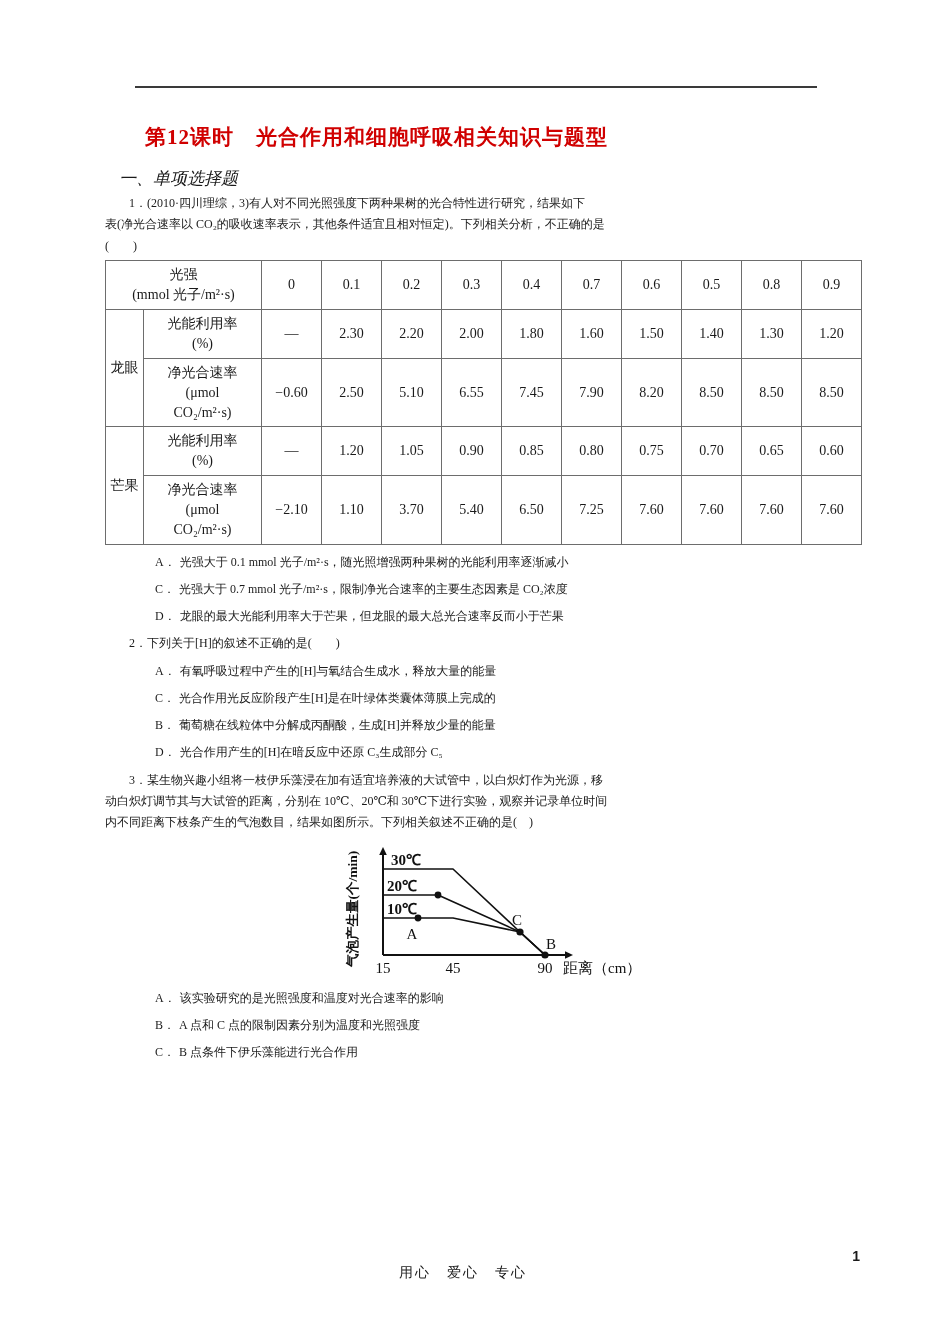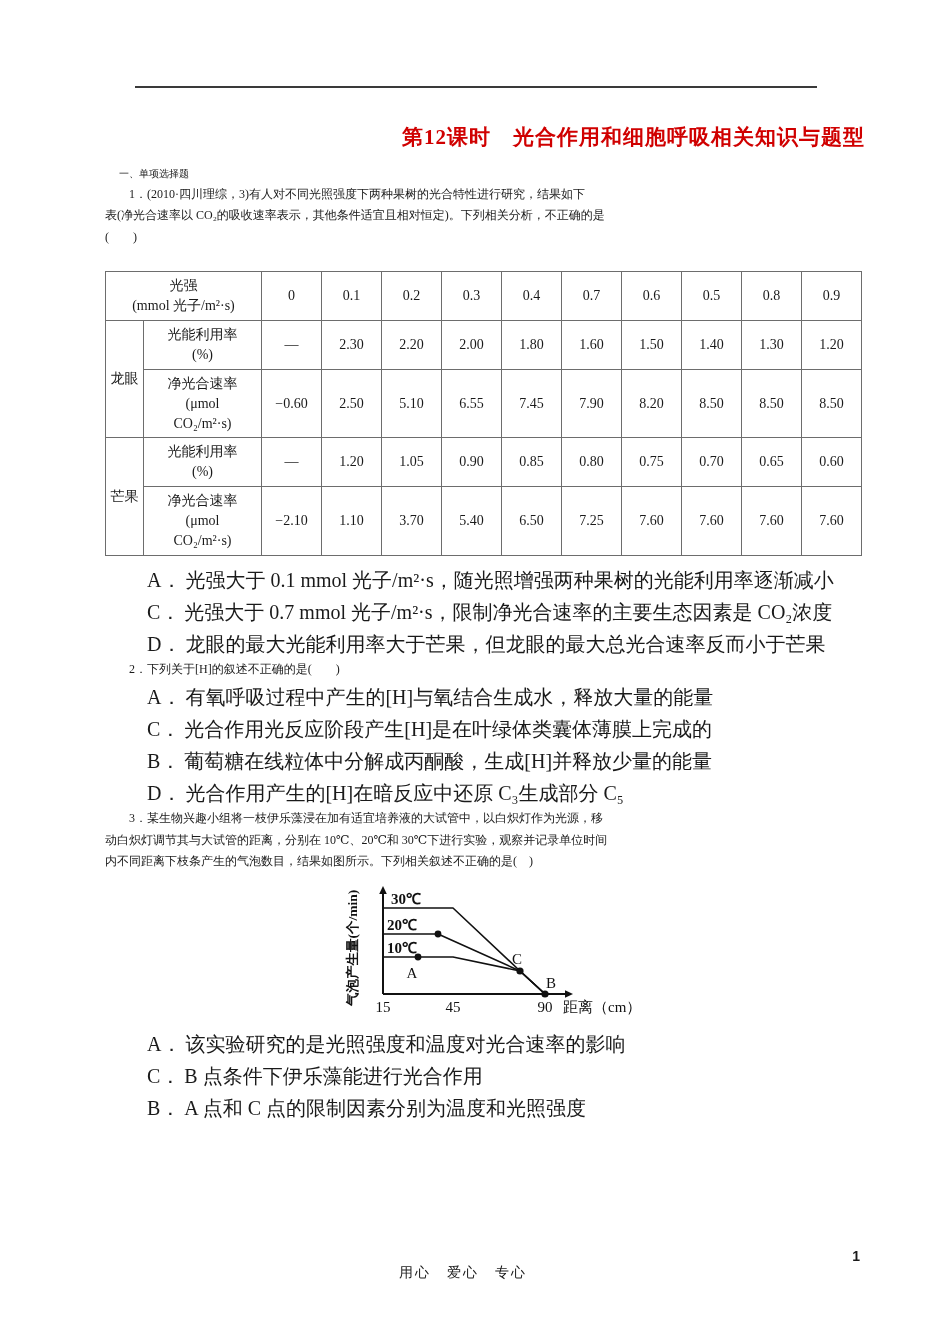"第12课时 光合作用和细胞呼吸相关知识与题型" h1.doc-title { text-align: right -> left }
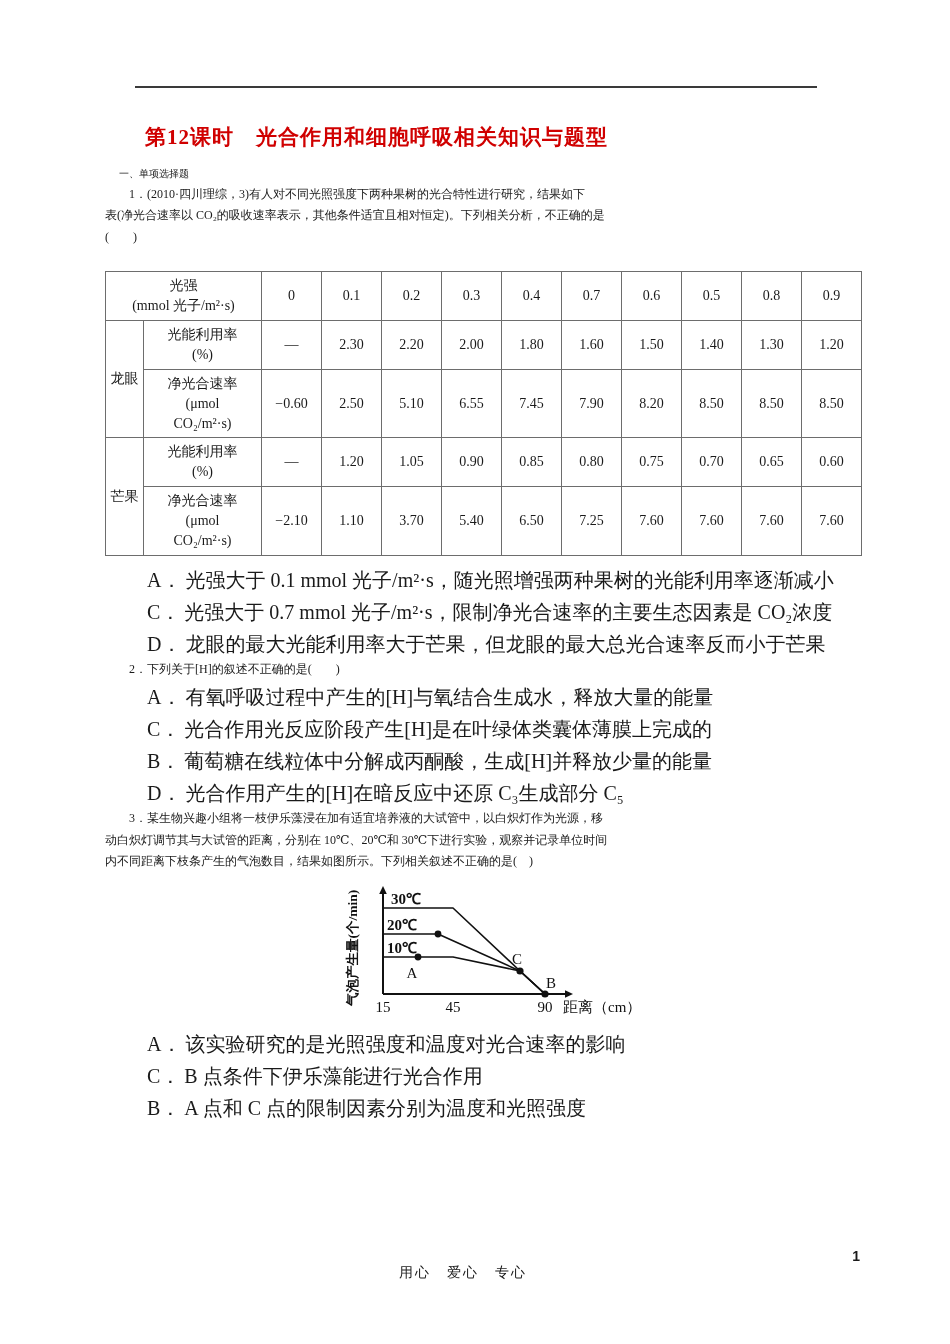"一、单项选择题" .section-head { font-size: 10px -> 17px; font-style: none -> italic }
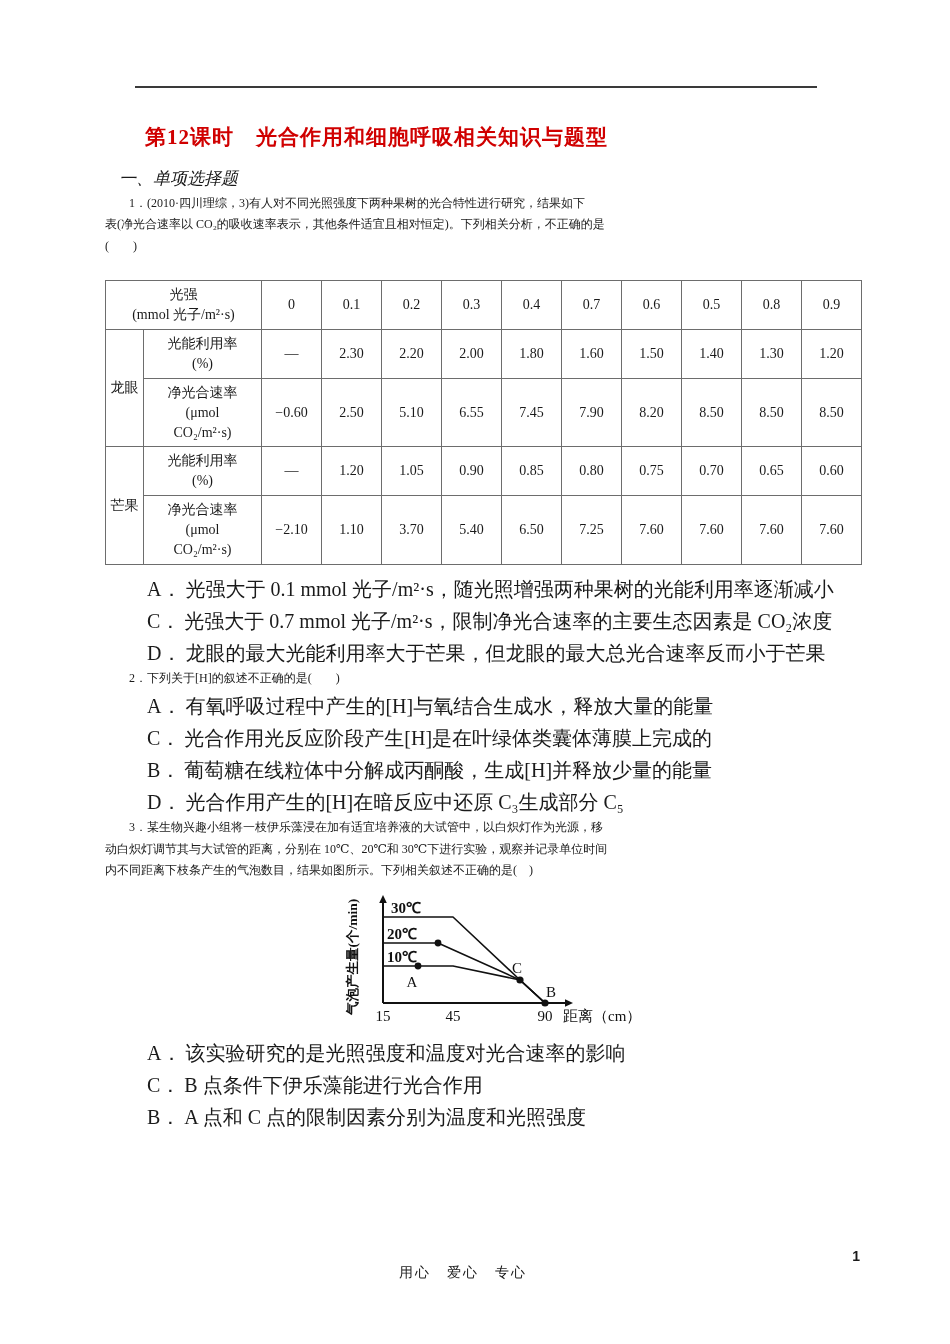"光强" table.datatable { margin: 24px 0 8px 0 -> 4px 0 8px 0 }
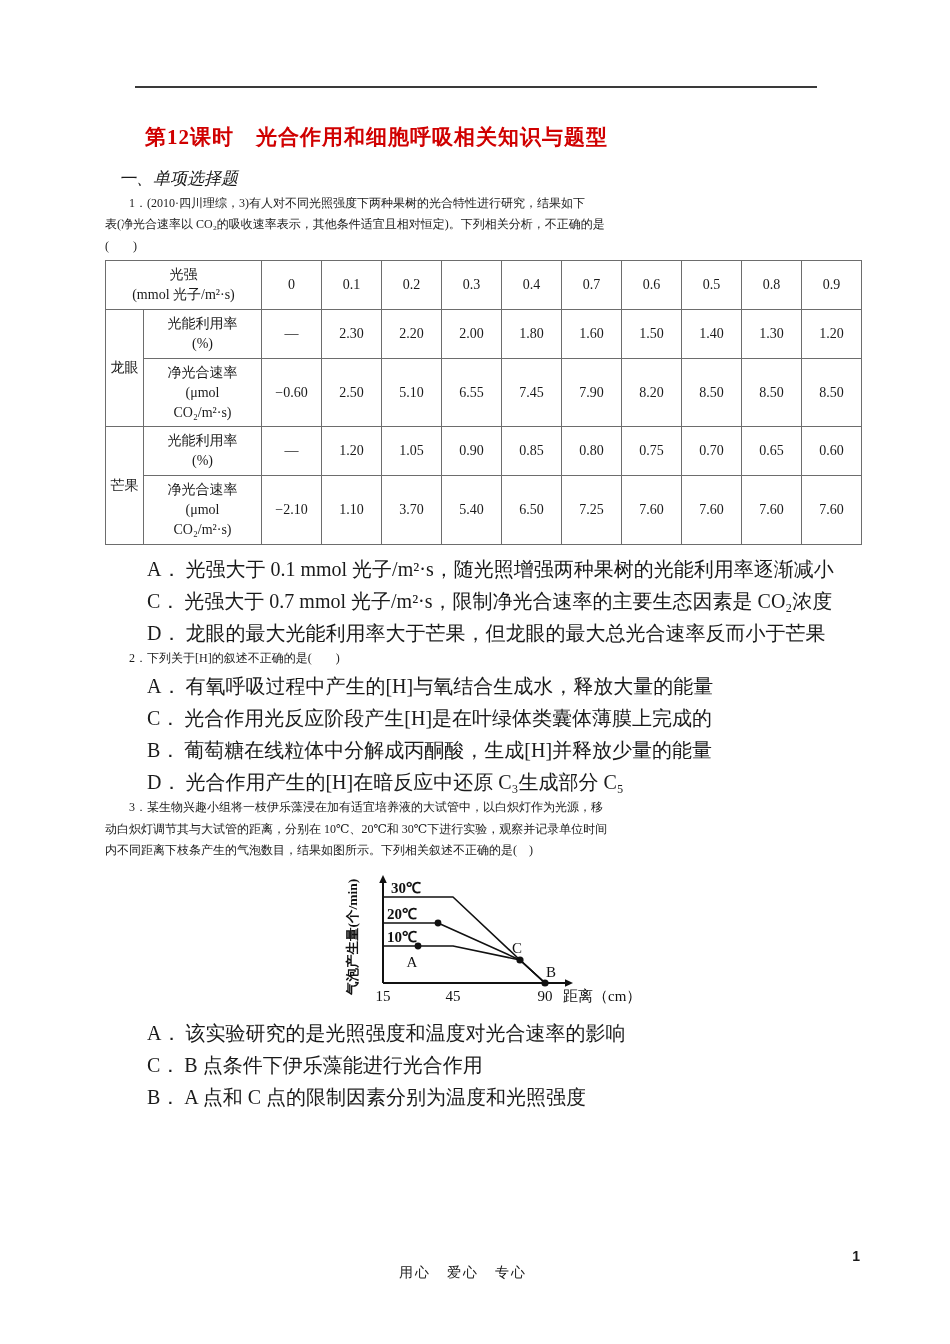"A． 光强大于 0.1 mmol" .opt { font-size: 20px -> 12px; margin: 0 -> 8px }
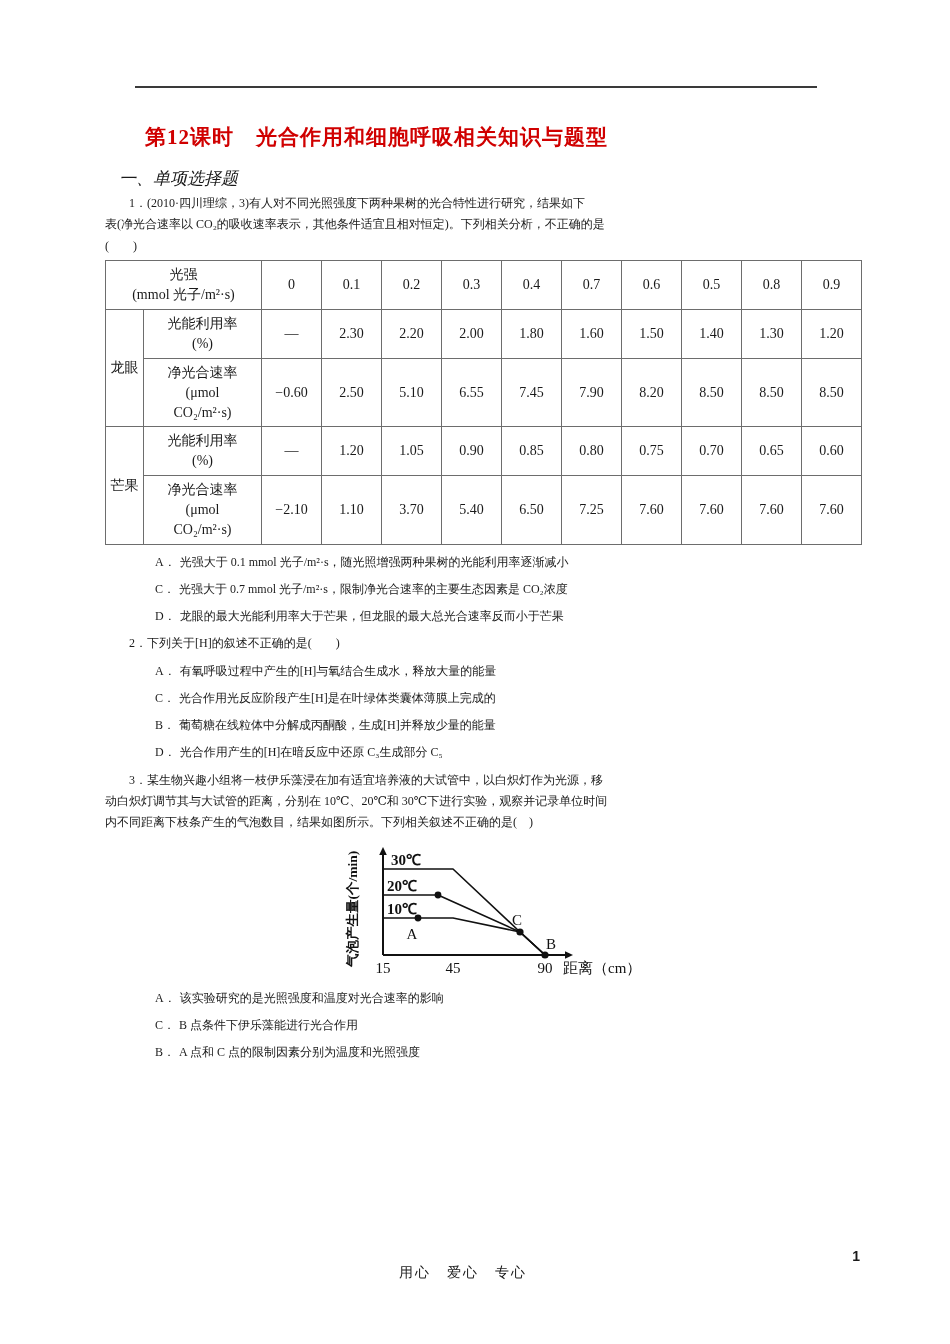"C． B 点条件下伊乐藻能进行光合作用" p.opt { order: before "B． A 点和 C 点的限制因素分别为温度和光照强度" -> after "B． A 点和 C 点的限制因素分别为温度和光照强度" }
